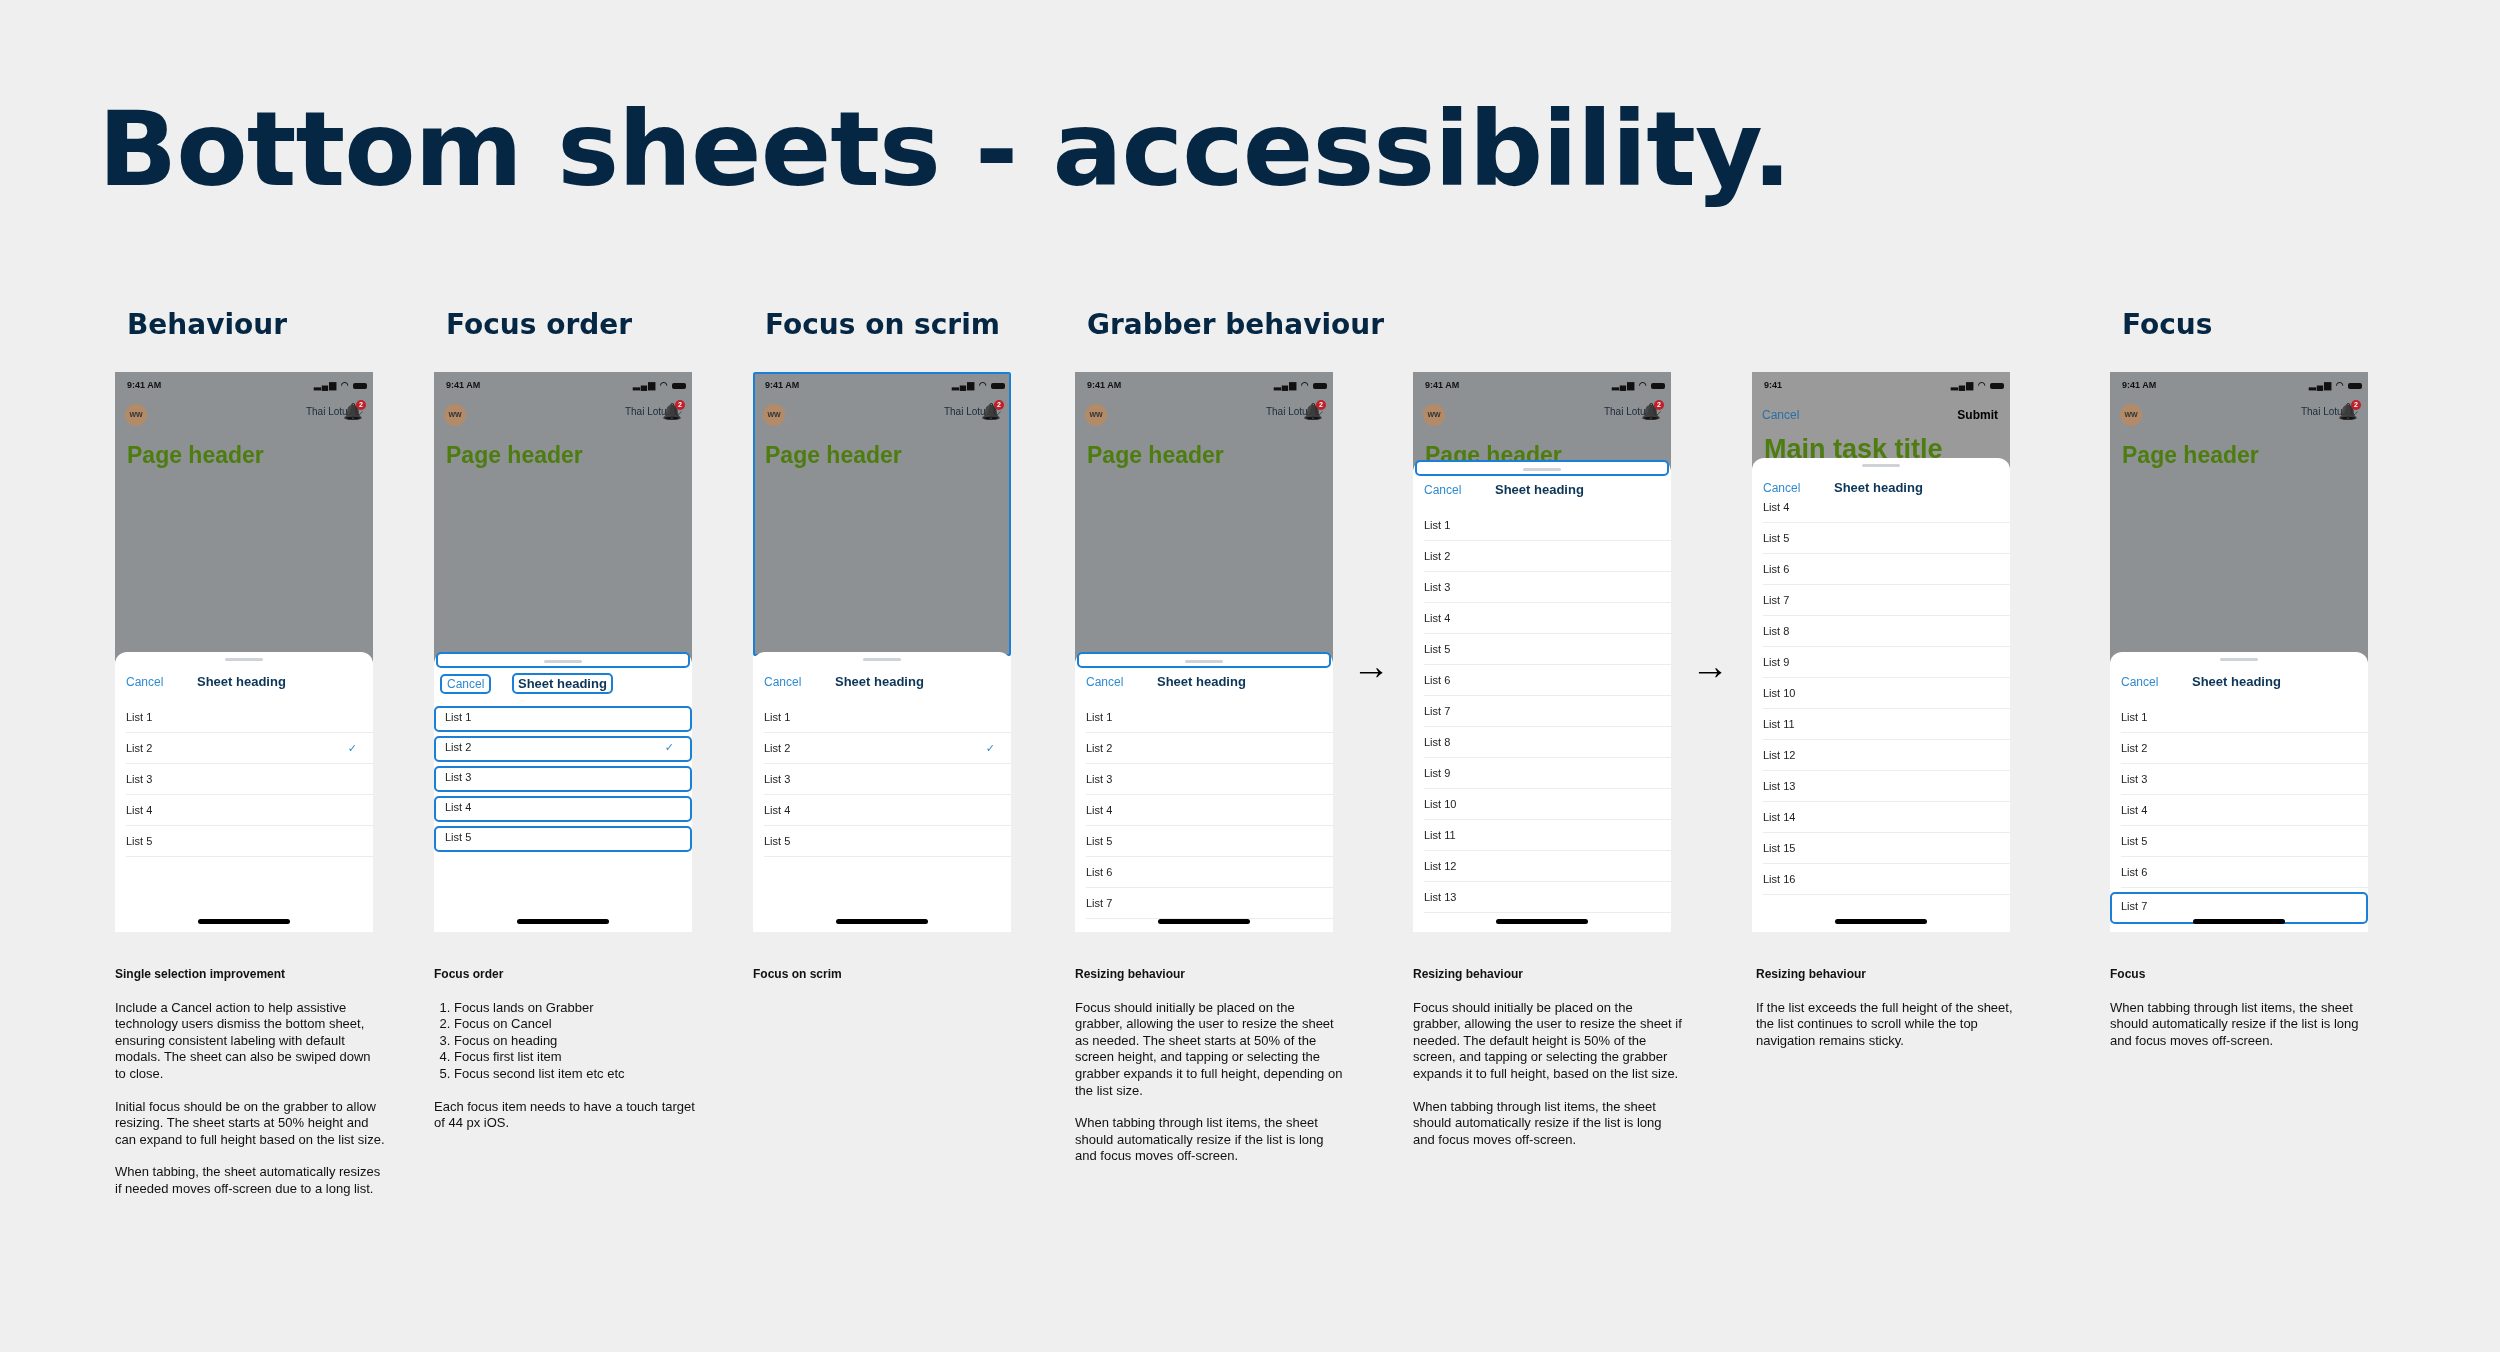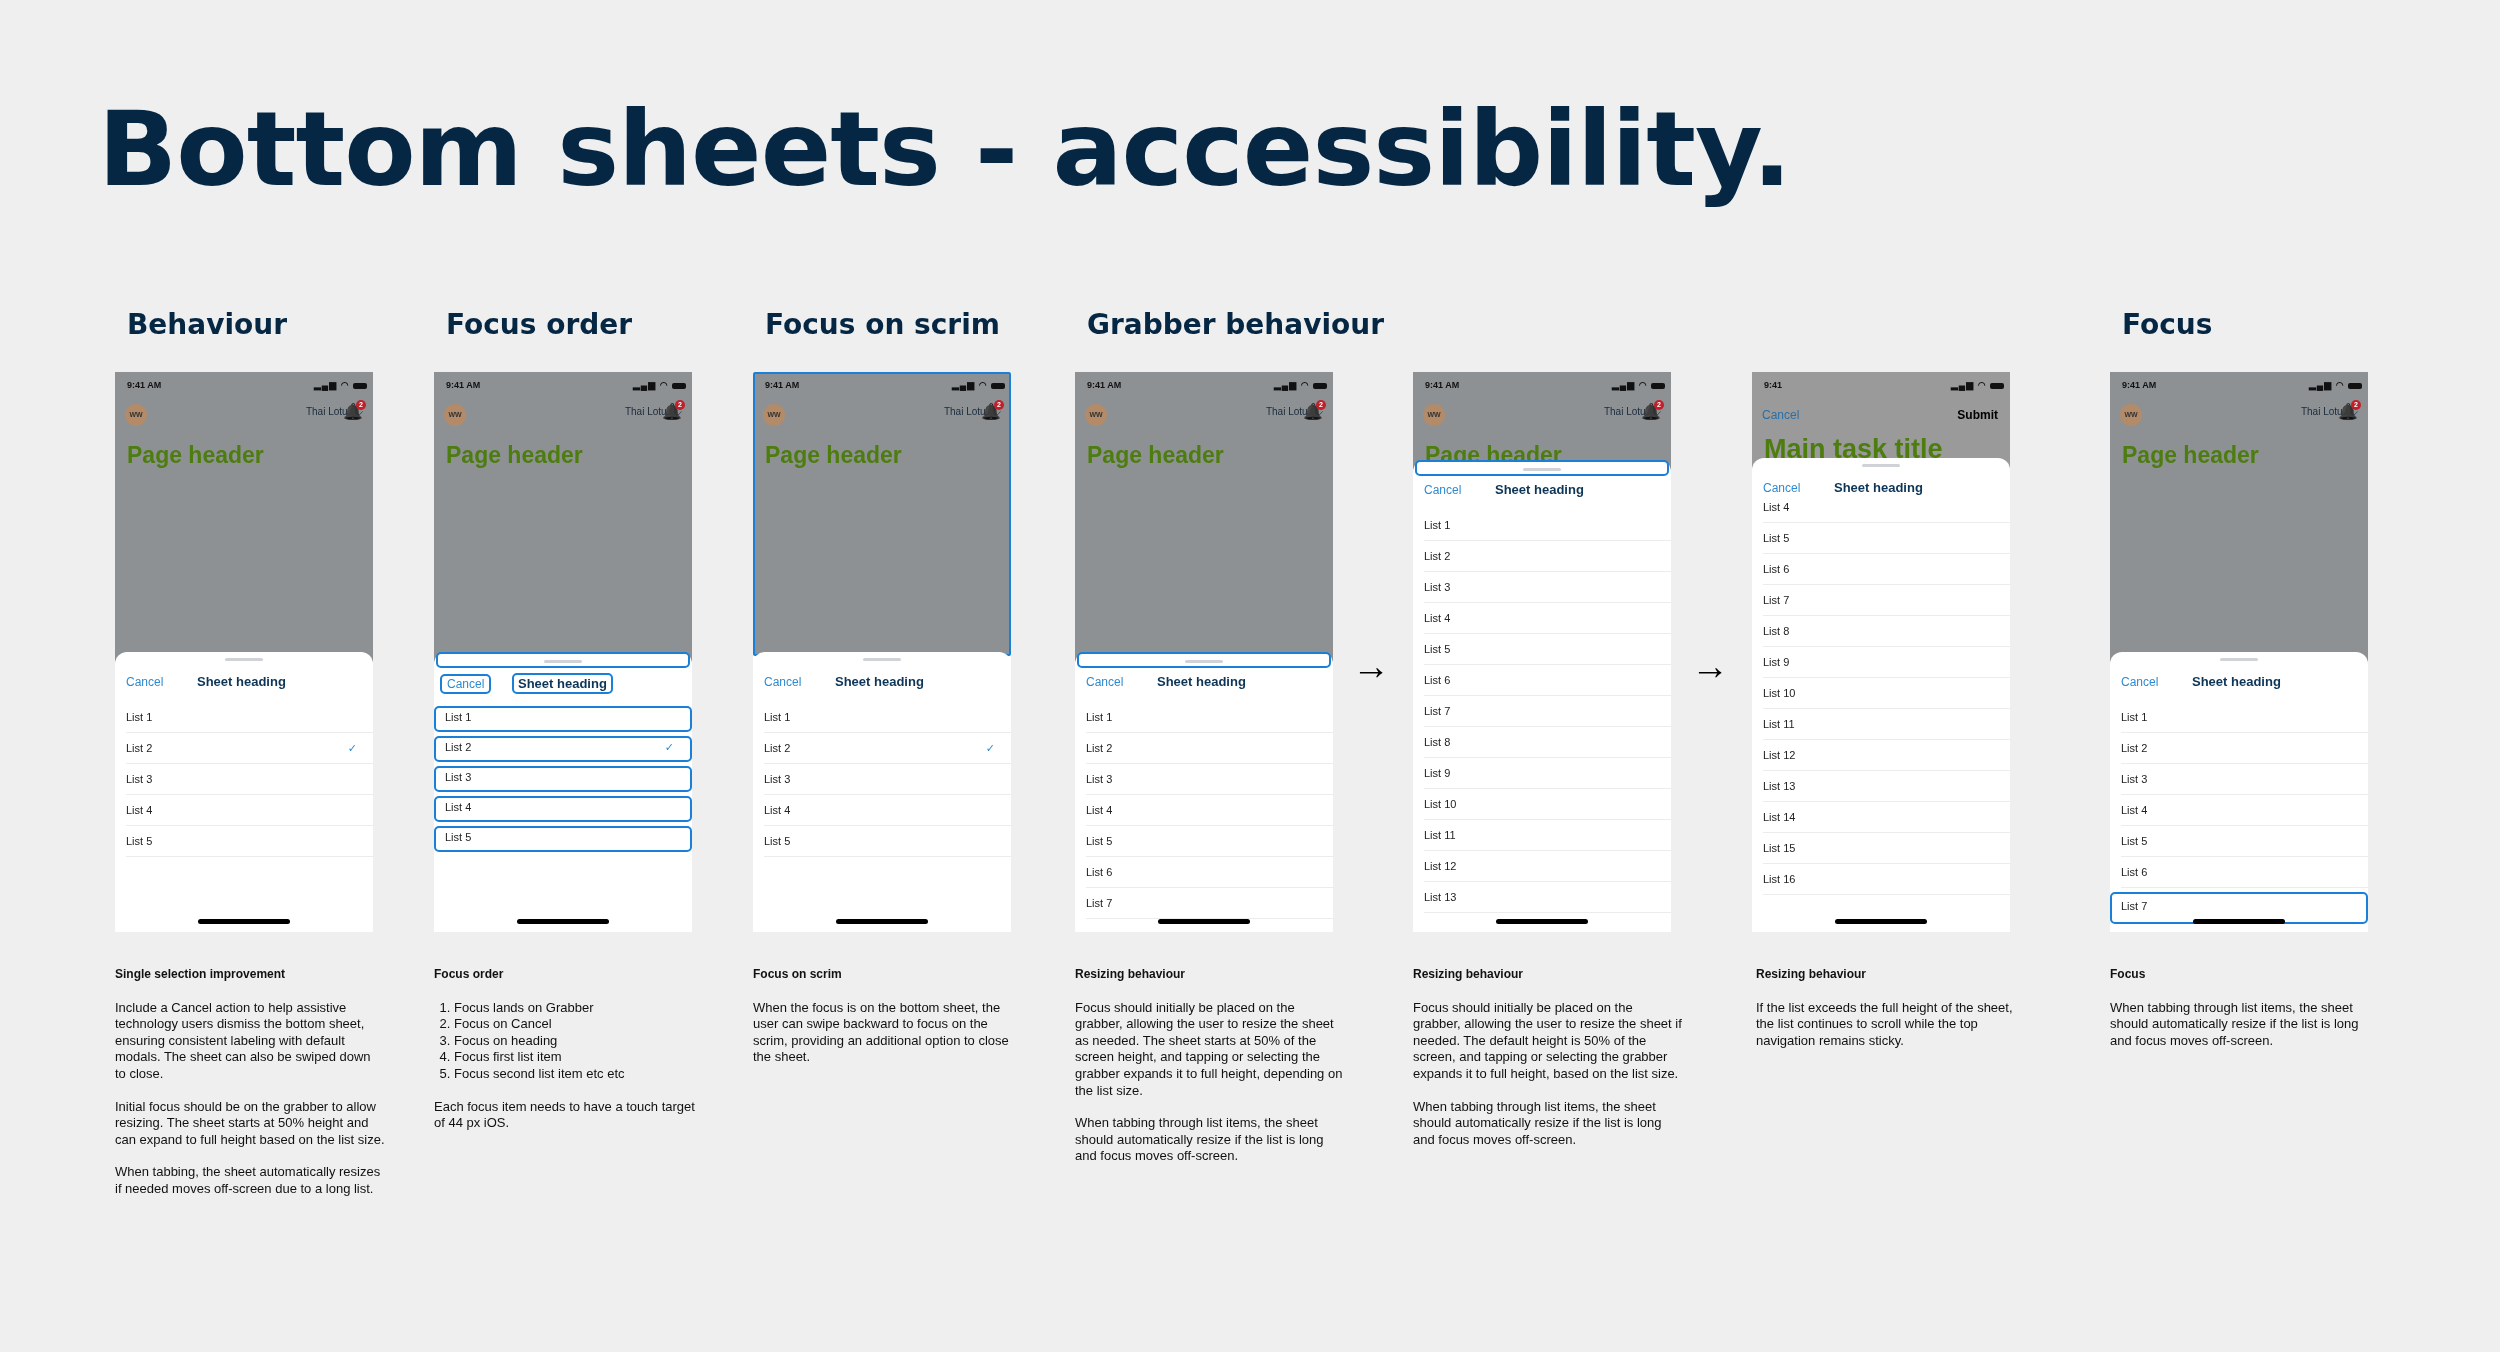"When the focus is on" p { html: <p>When the focus is on the bottom sheet, the user can swipe backward to focus on the scrim, providing an additional option to close the sheet.</p> -> none }
